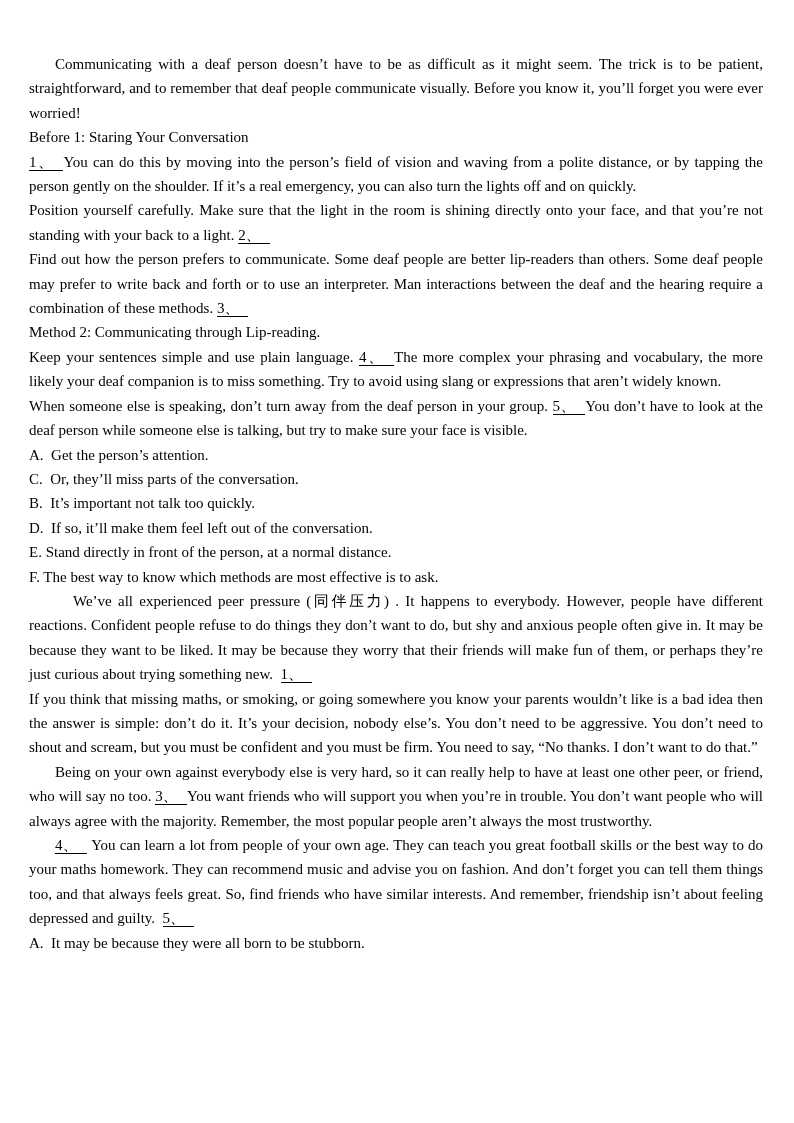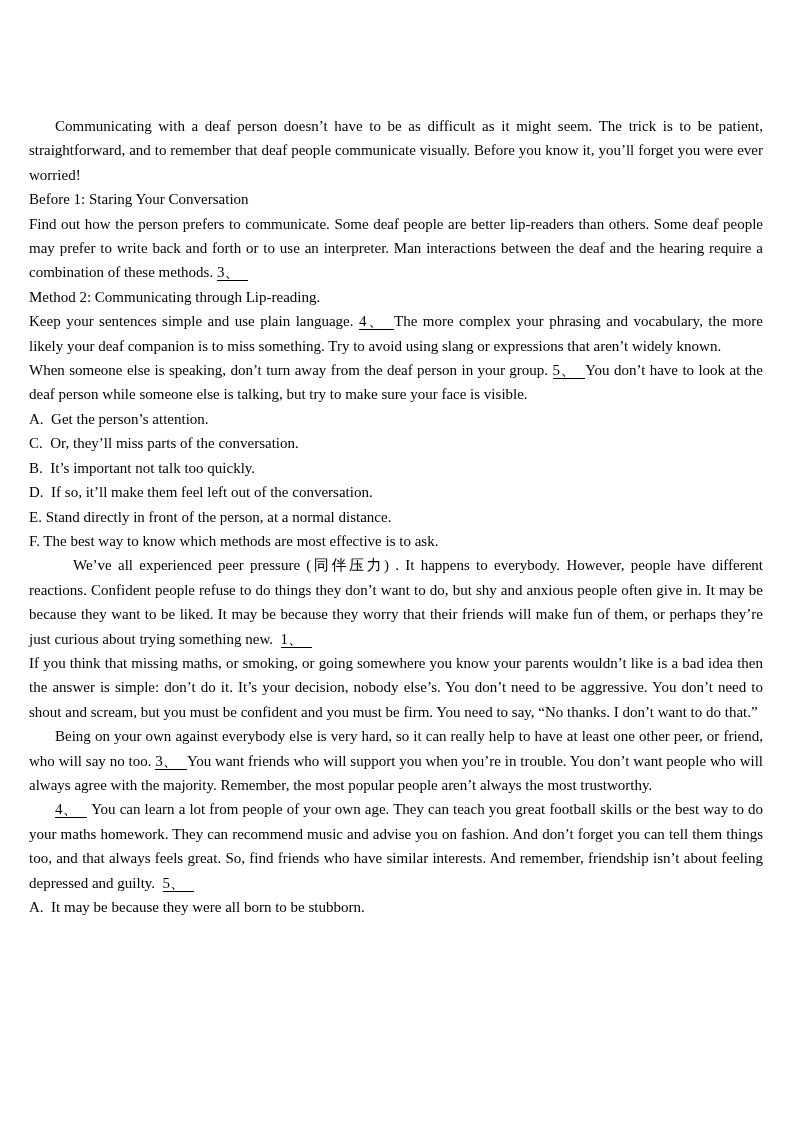"Communicating with a deaf person" .page { padding: 114px 31px 0 29px -> 52px 31px 0 29px }
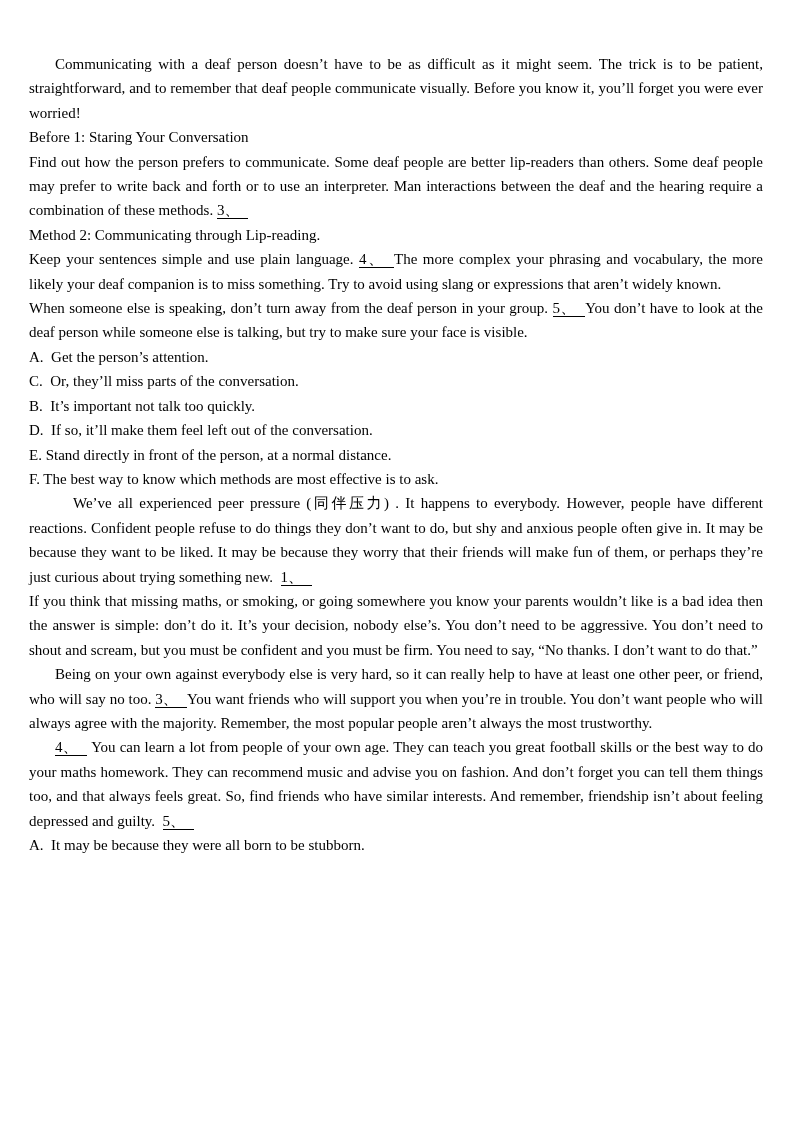"1、 You can do this" p.para { html: none -> <p><span>1、</span><span>You can do this by moving into the person’s field of vision and waving from a polite distance, or by tapping the person gently on the shoulder. If it’s a real emergency, you can also turn the lights off and on quickly.</span></p> }
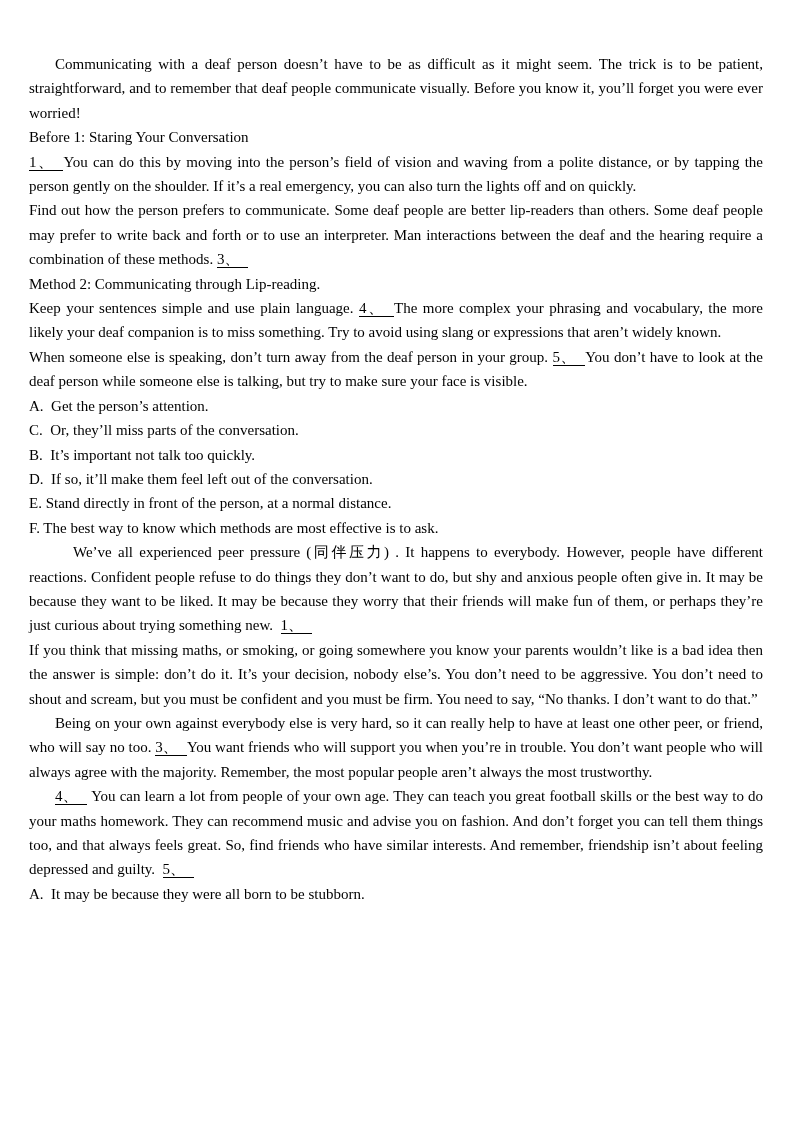"Position yourself carefully. Make sure" p.para { html: none -> <p><span>Position yourself carefully. Make sure that the light in the room is shining directly onto your face, and that you’re not standing with your back to a light. </span><span>2、</span></p> }
